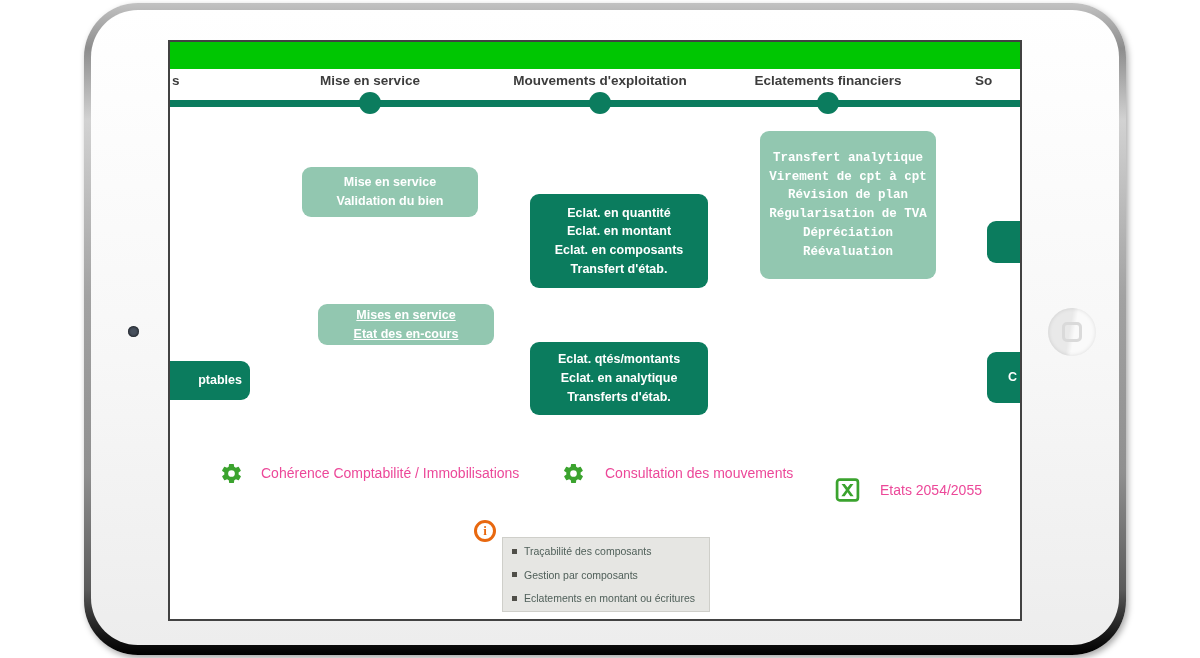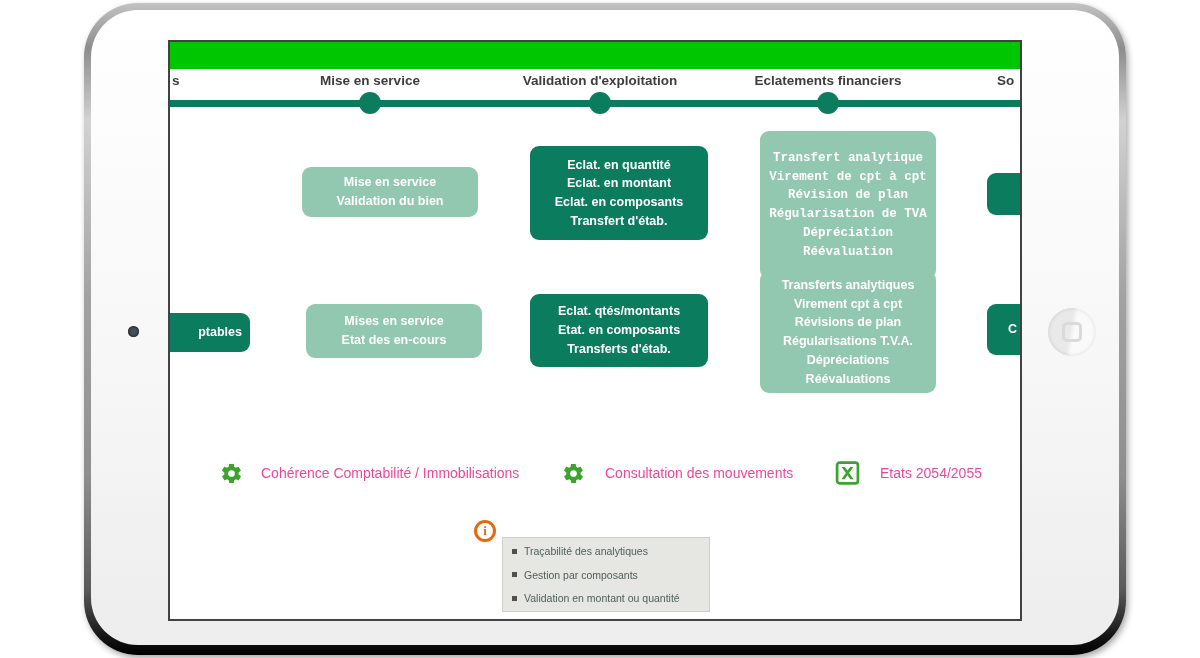"Validation d'exploitation" div.tl-label { text: Validation -> Mouvements }
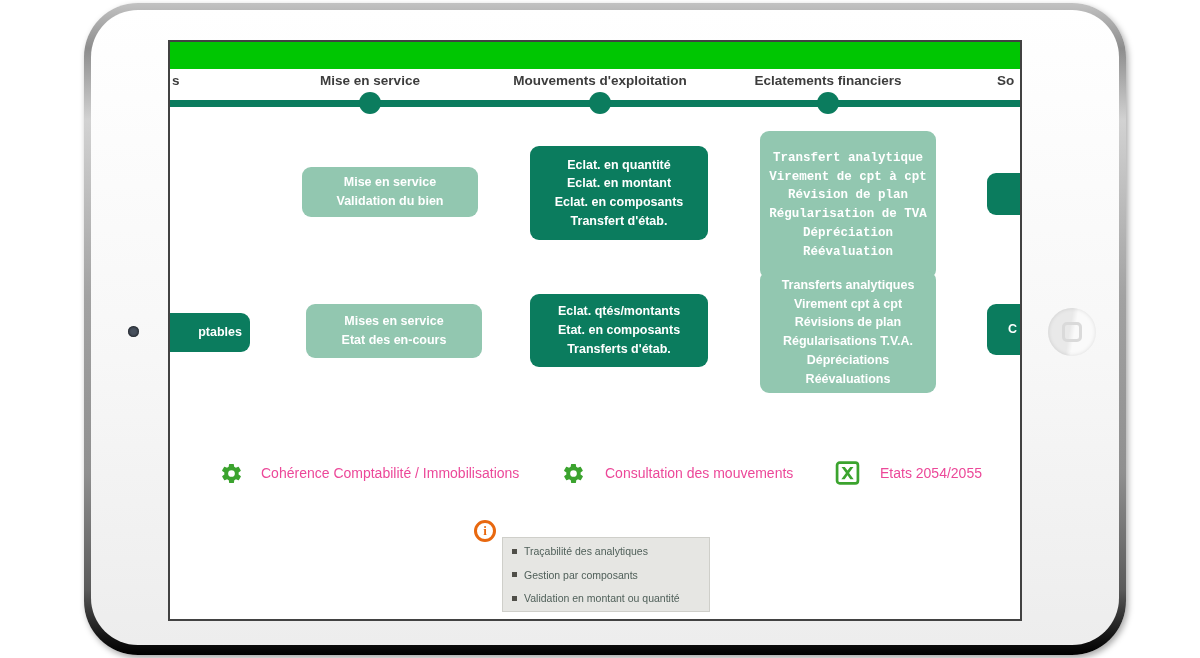"So" div.tl-label { left: 827px -> 805px }
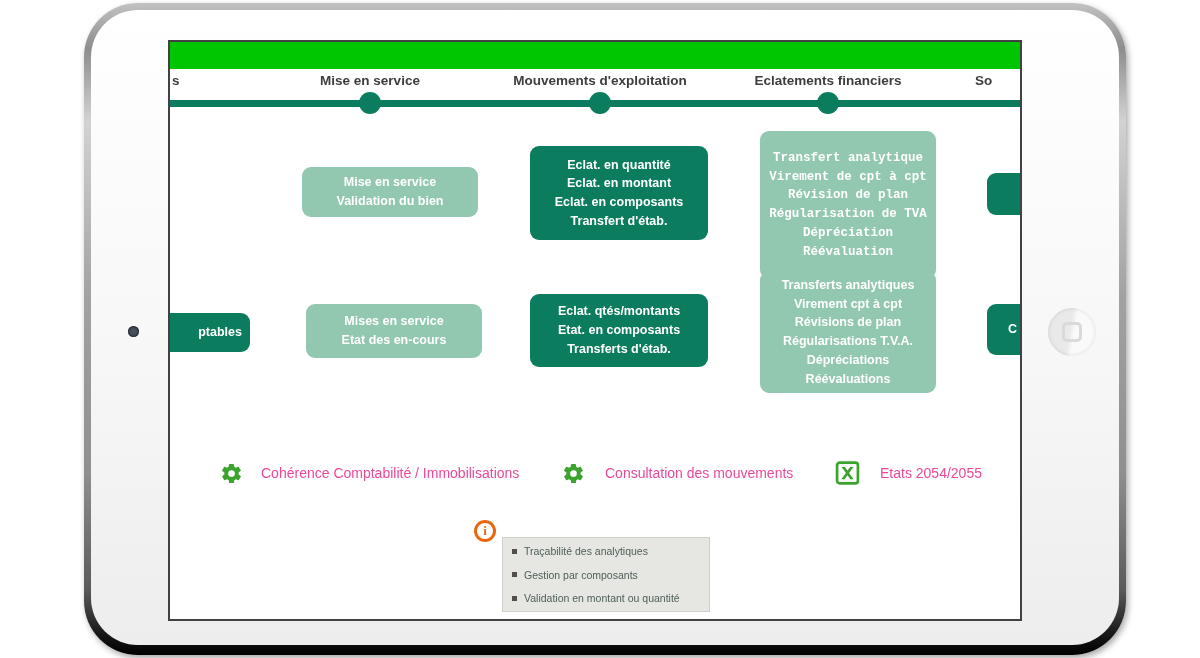"Eclat. en quantité" .box-dark { margin-top: none -> 48px }
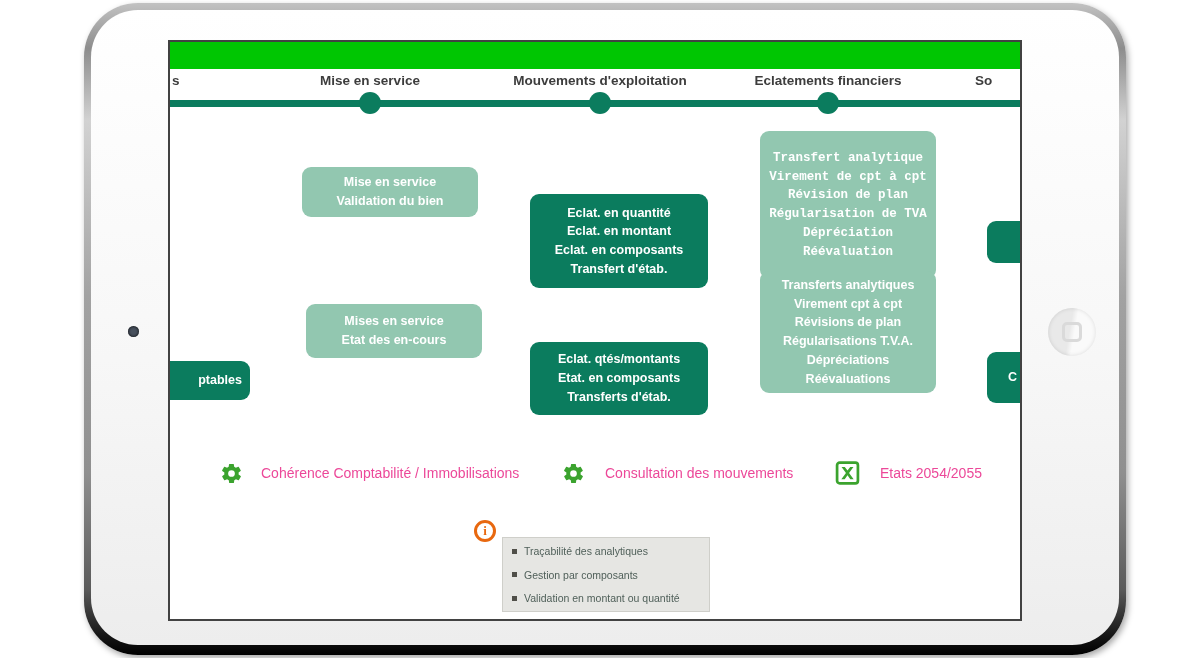"Transferts analytiques" div.box { html: <div>Transferts analytiques Virement cpt à cpt Révisions de plan Régularisations T.V.A. Dépréciations Réévaluations</div> -> none }
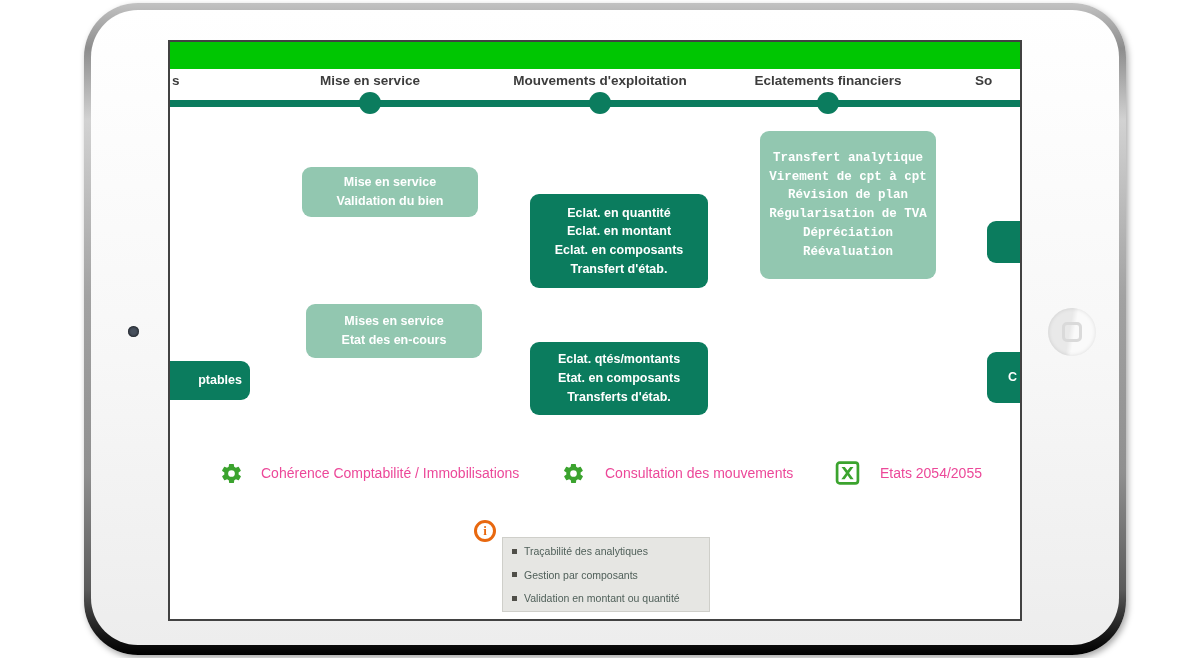"Mises en service" div.box { height: 54px -> 41px; left: 136px -> 148px; text-decoration: none -> underline }
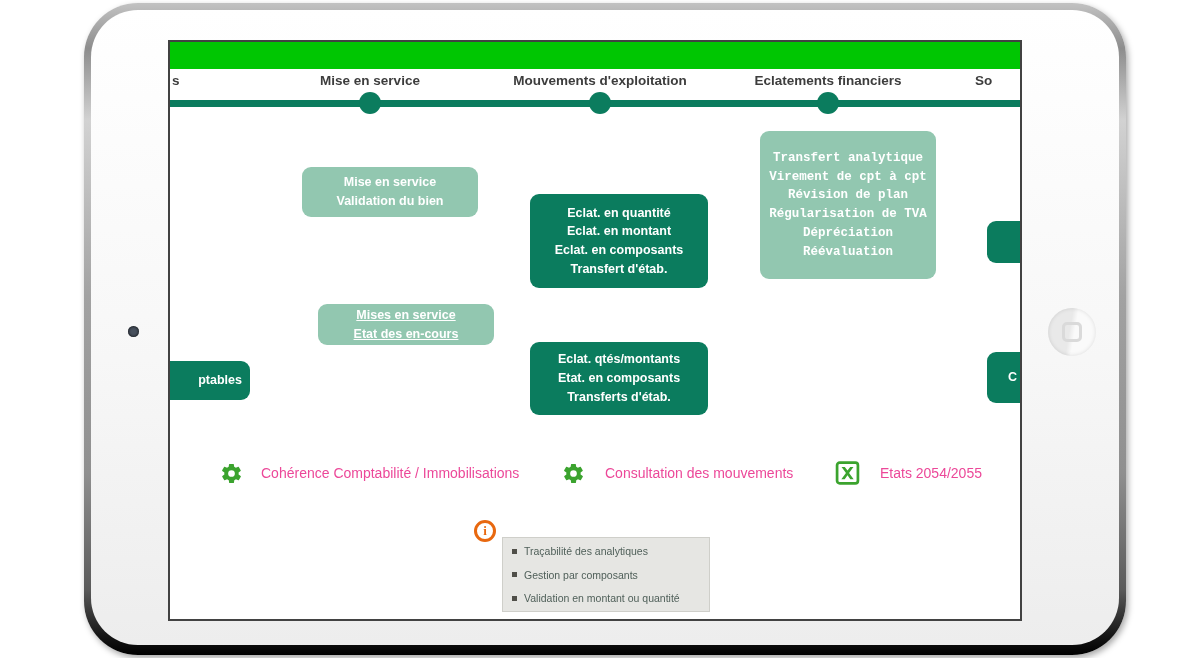"Eclat. qtés/montants" div.box { text: Etat. en composants -> Eclat. en analytique }
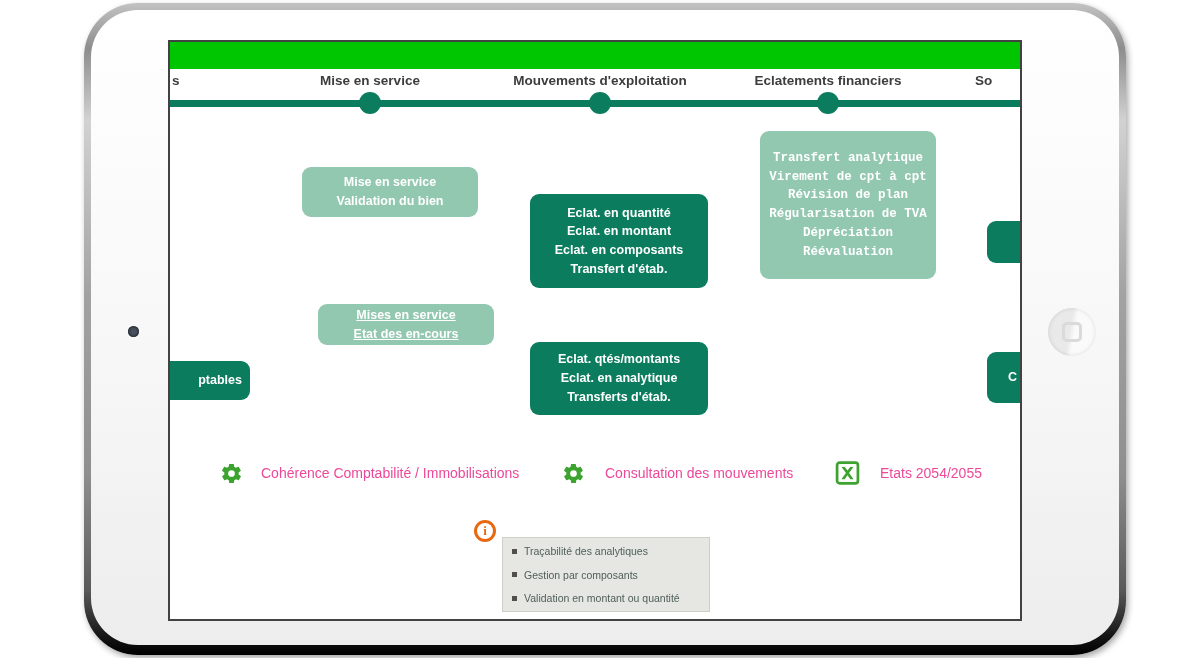"Etats 2054/2055" div.feature { margin-top: none -> 17px }
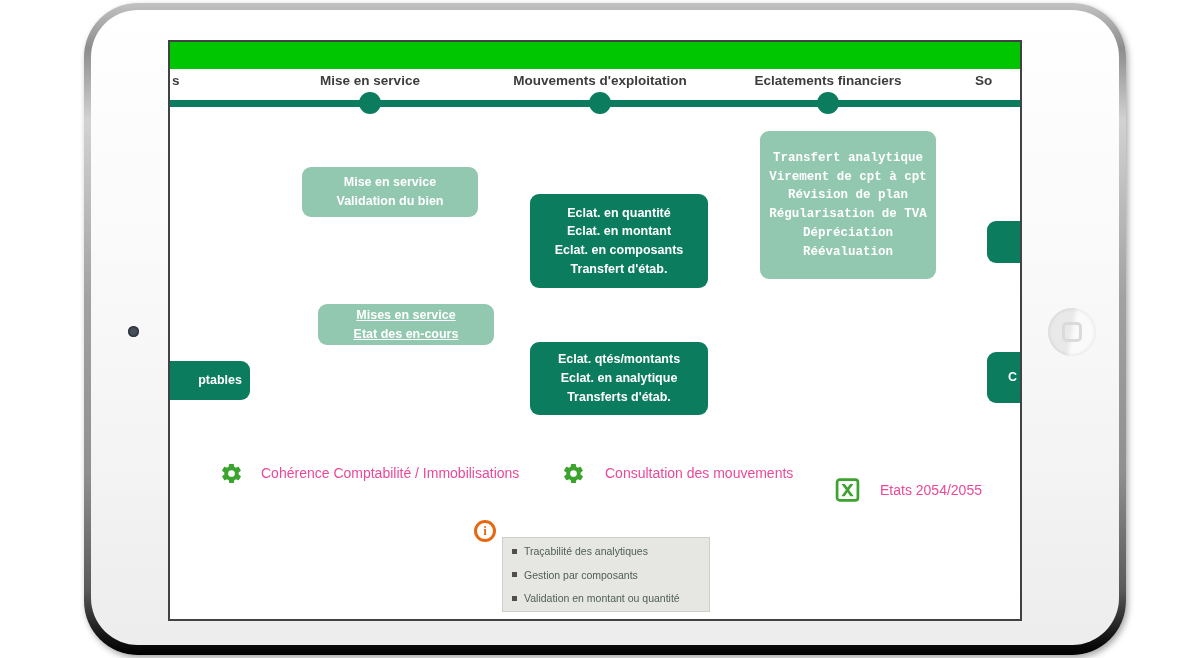"Traçabilité des analytiques" span { text: analytiques -> composants }
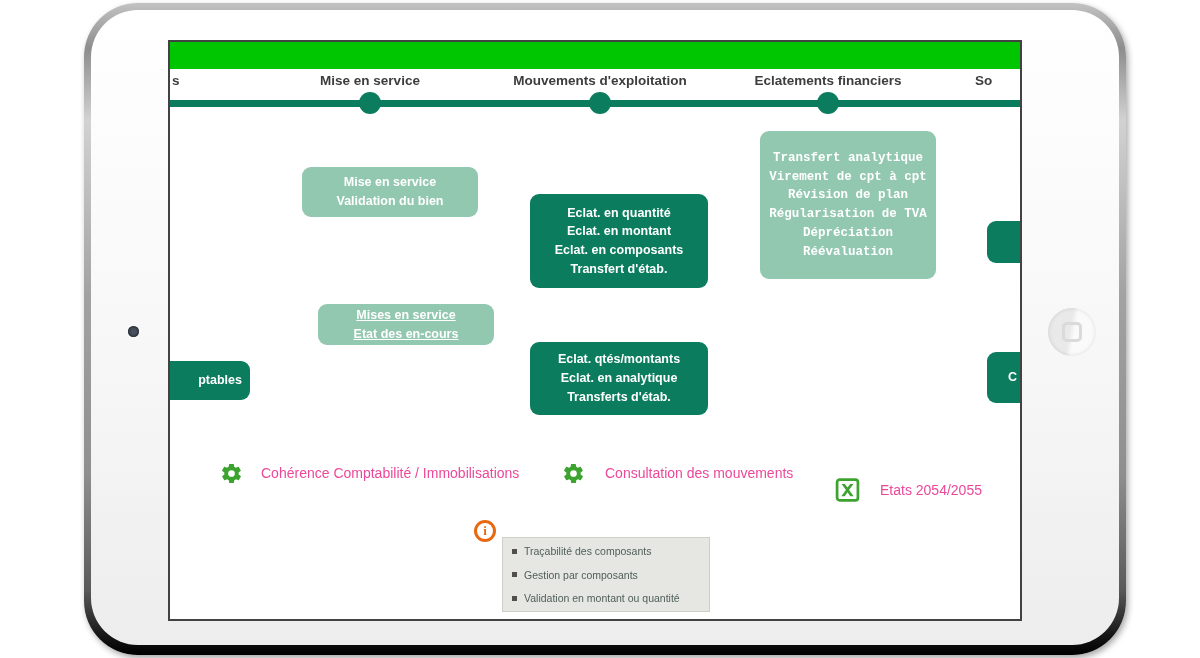"Validation en montant ou quantité" span { text: Validation en montant ou quantité -> Eclatements en montant ou écritures }
